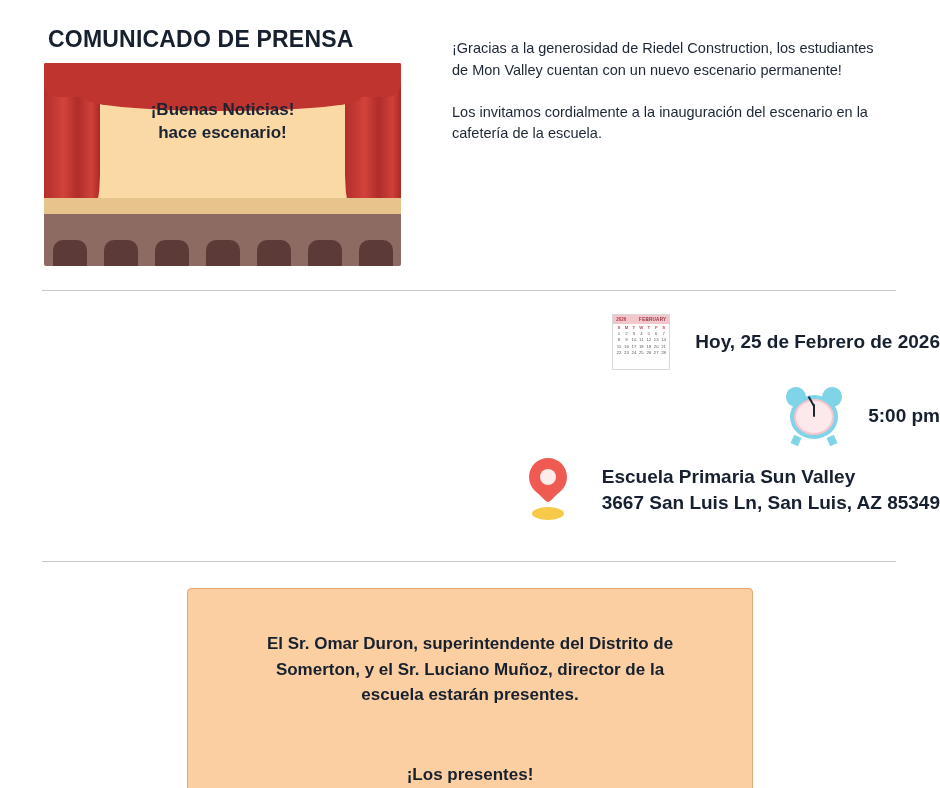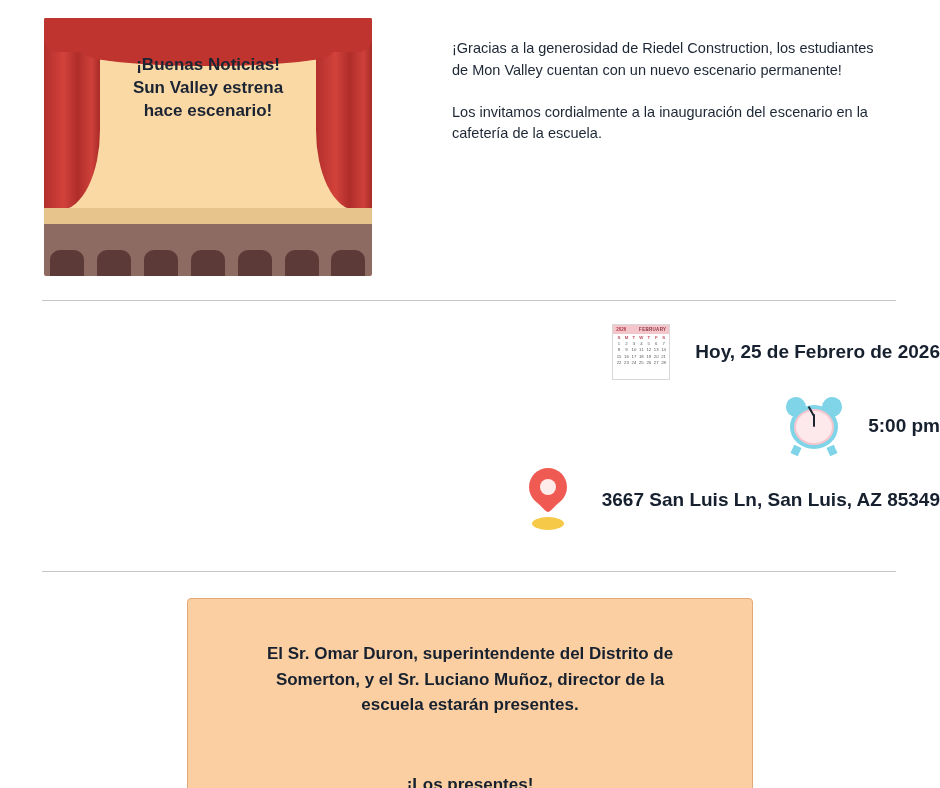"COMUNICADO DE PRENSA" div.press-title { html: none -> <div>COMUNICADO DE PRENSA</div> }
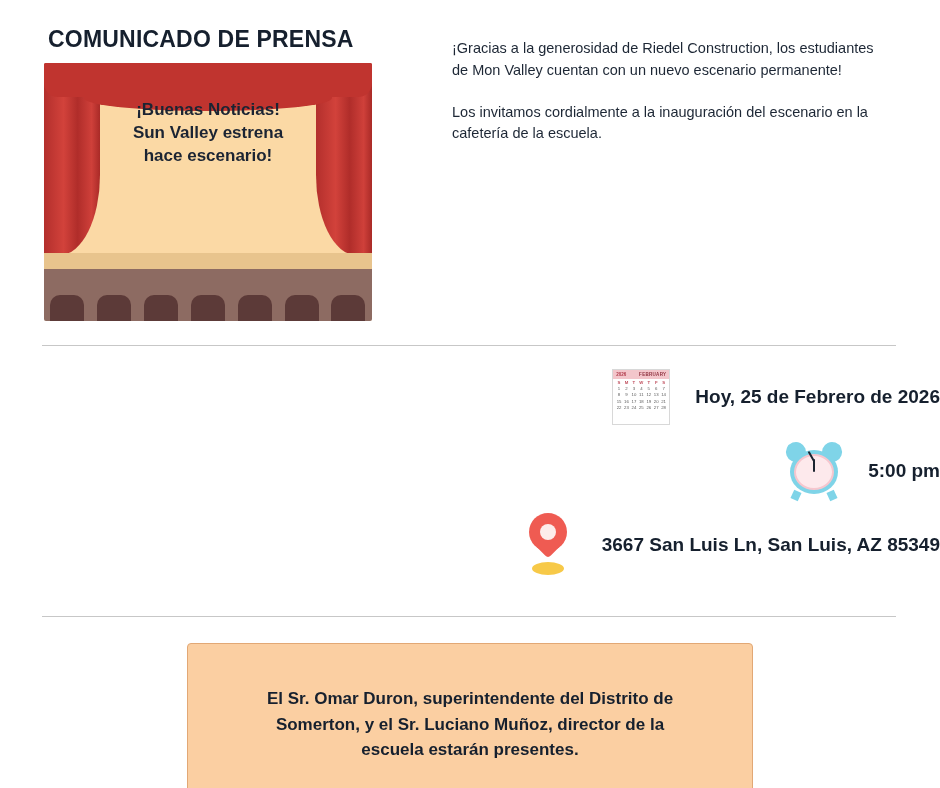"¡Buenas Noticias!" .stage-img { height: 258px -> 203px; padding-left: none -> 29px }
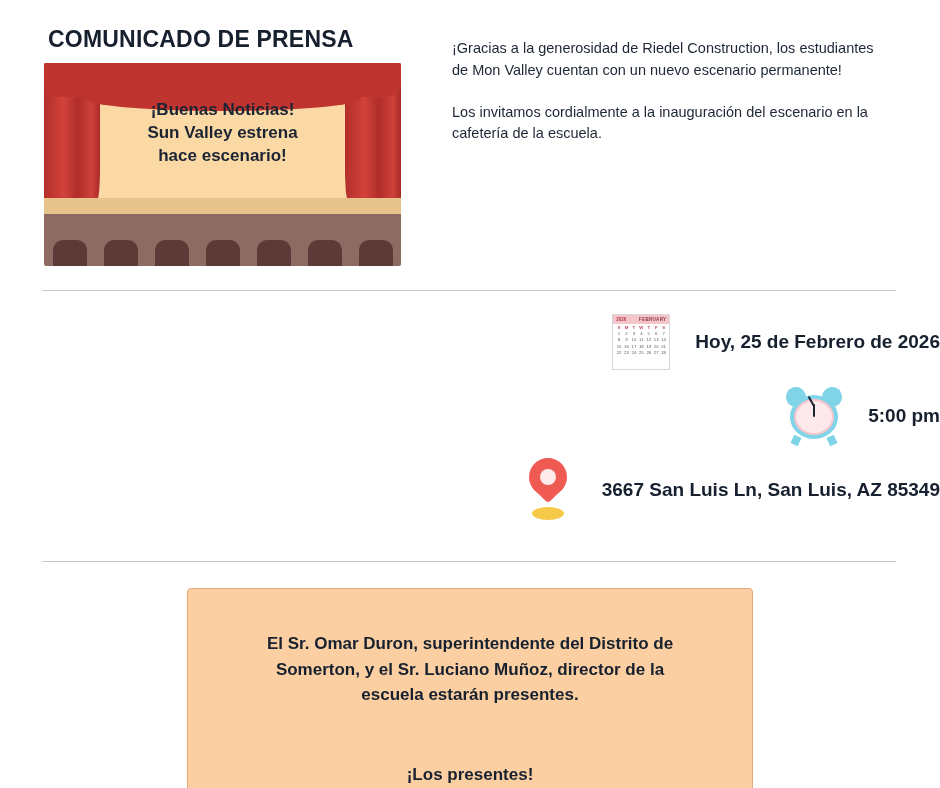"Sun Valley estrena" div { html: <div>Sun Valley estrena</div> -> none }
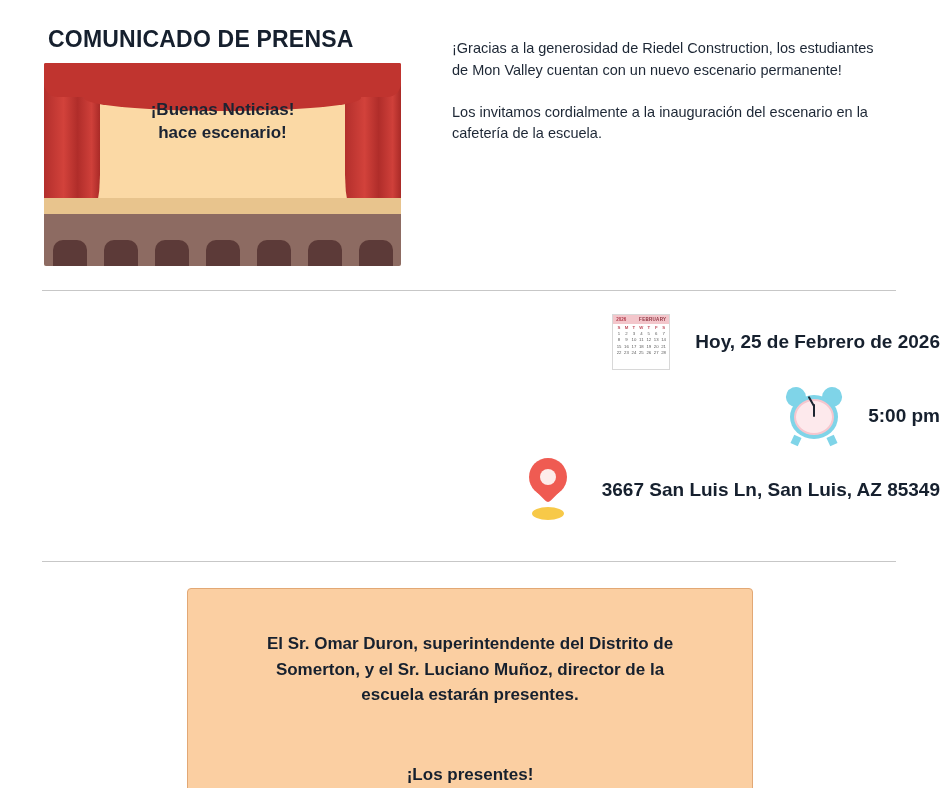"Escuela Primaria Sun Valley" div { html: none -> <div>Escuela Primaria Sun Valley</div> }
